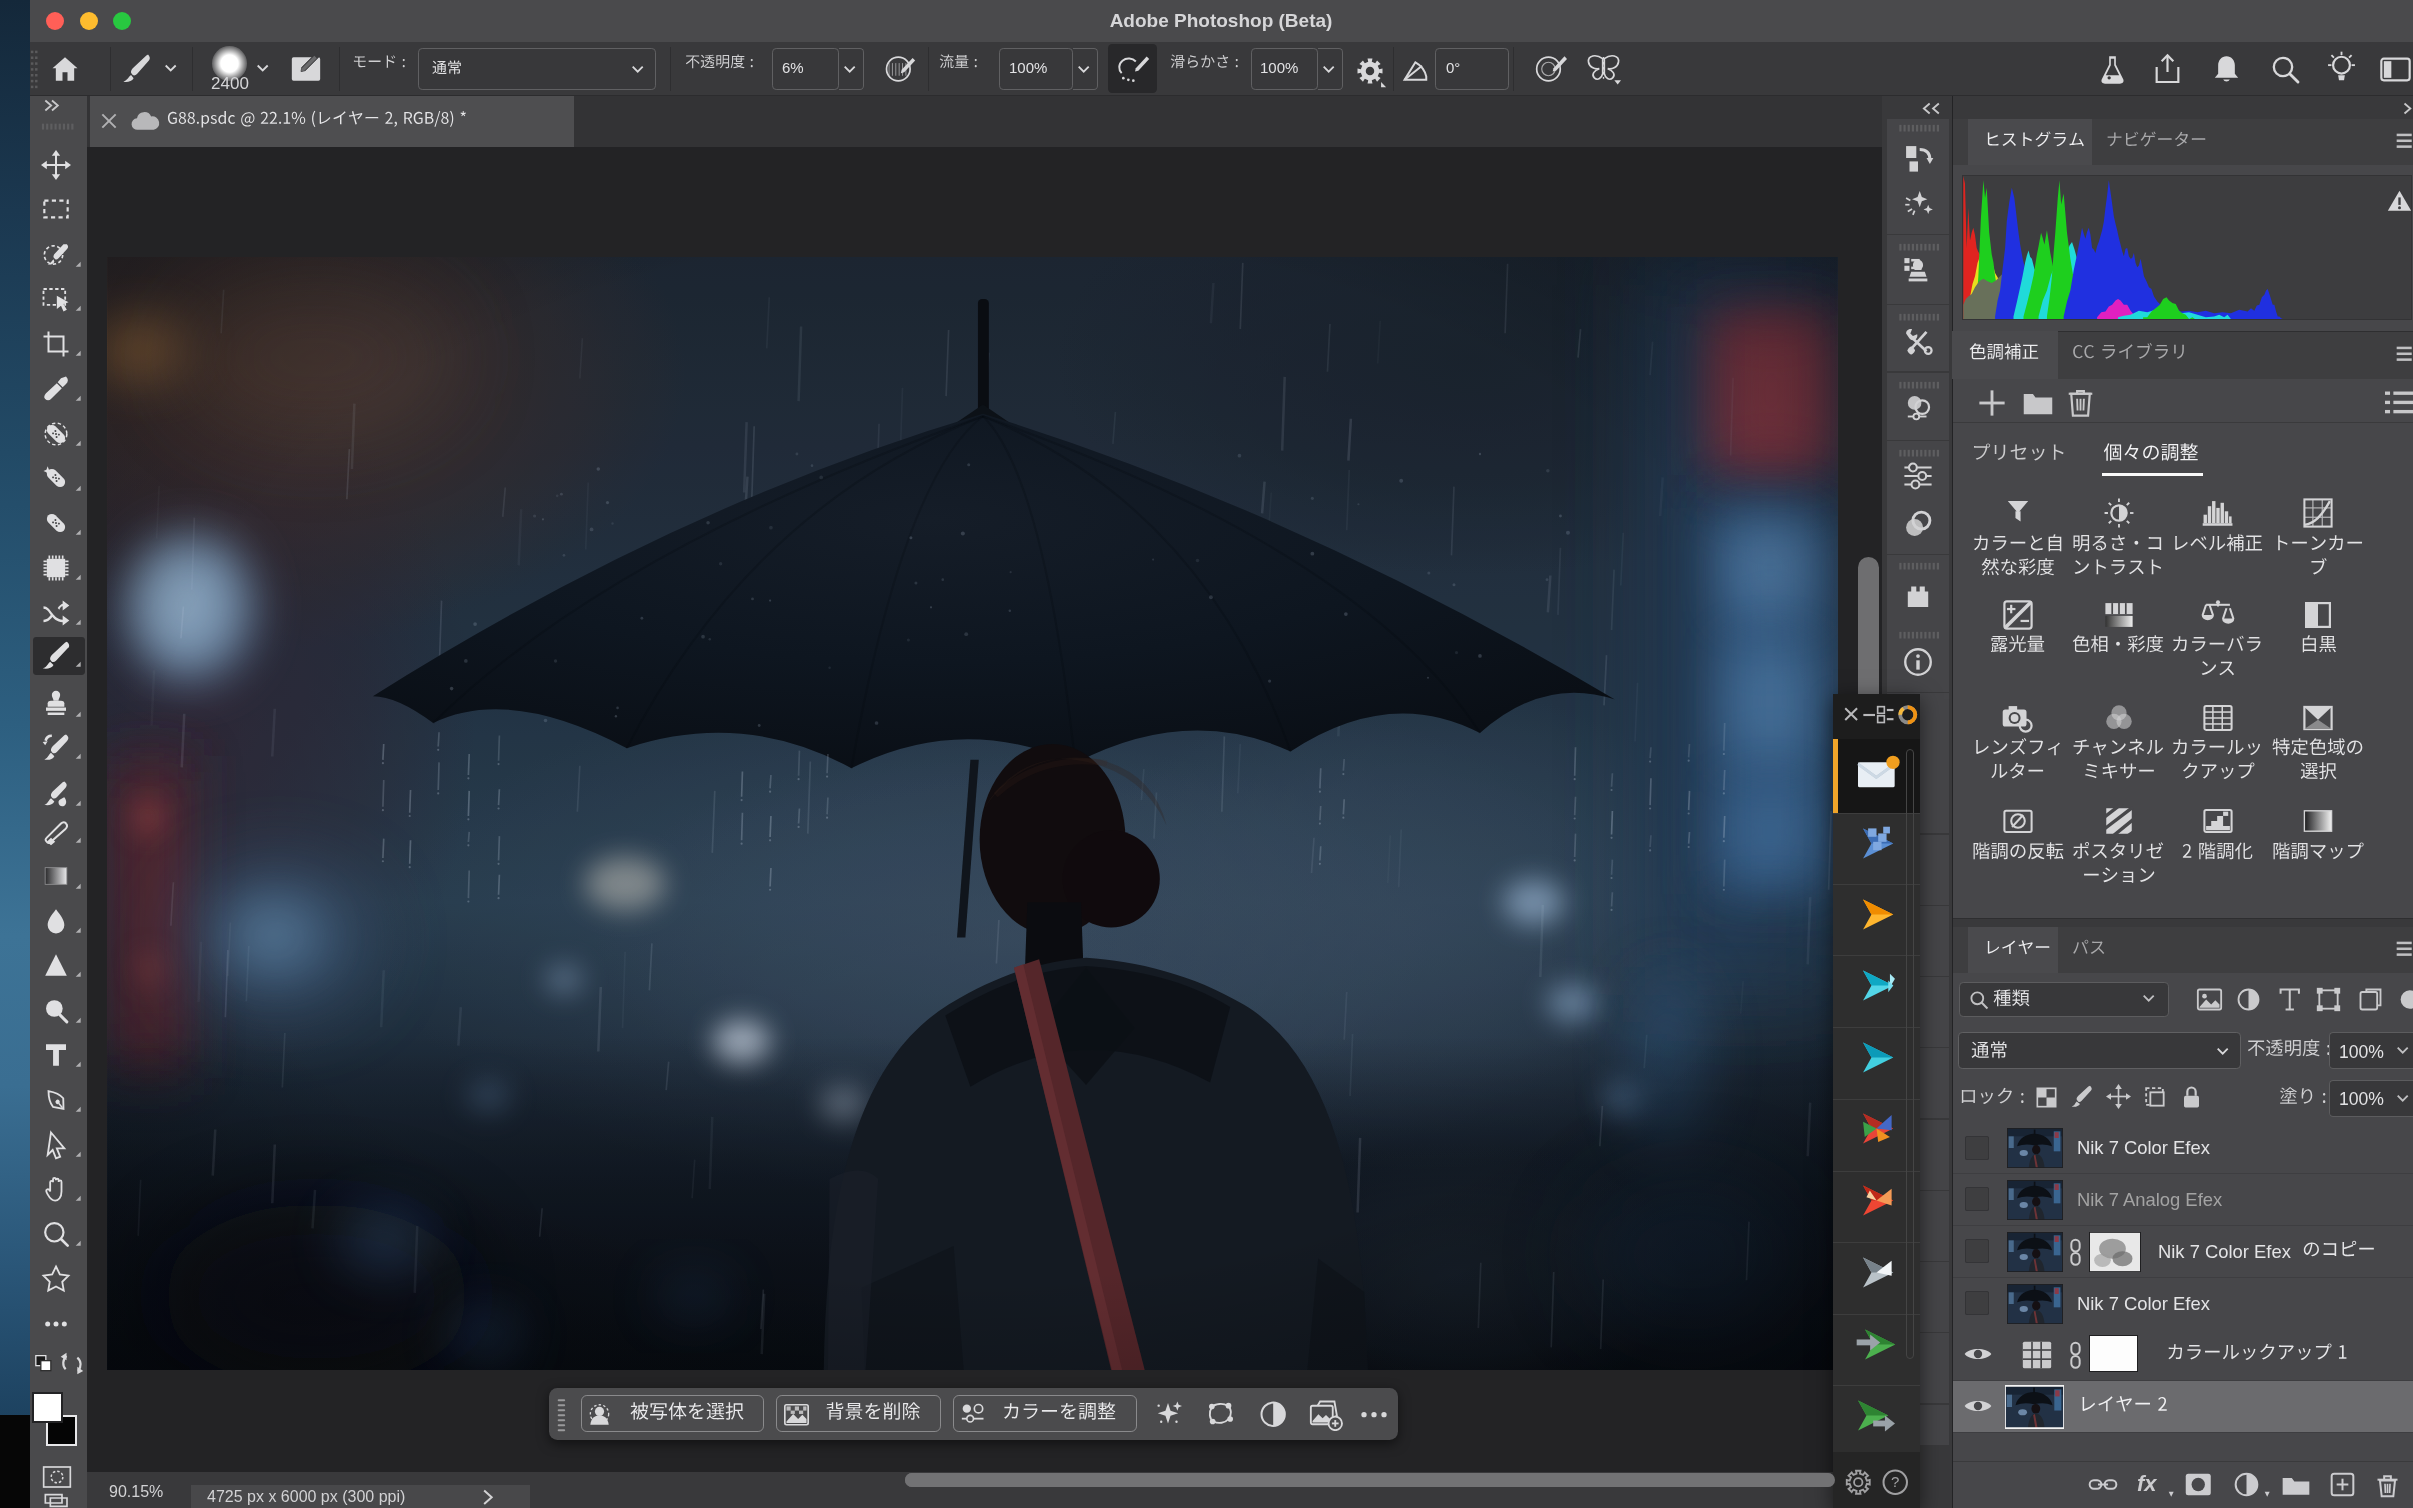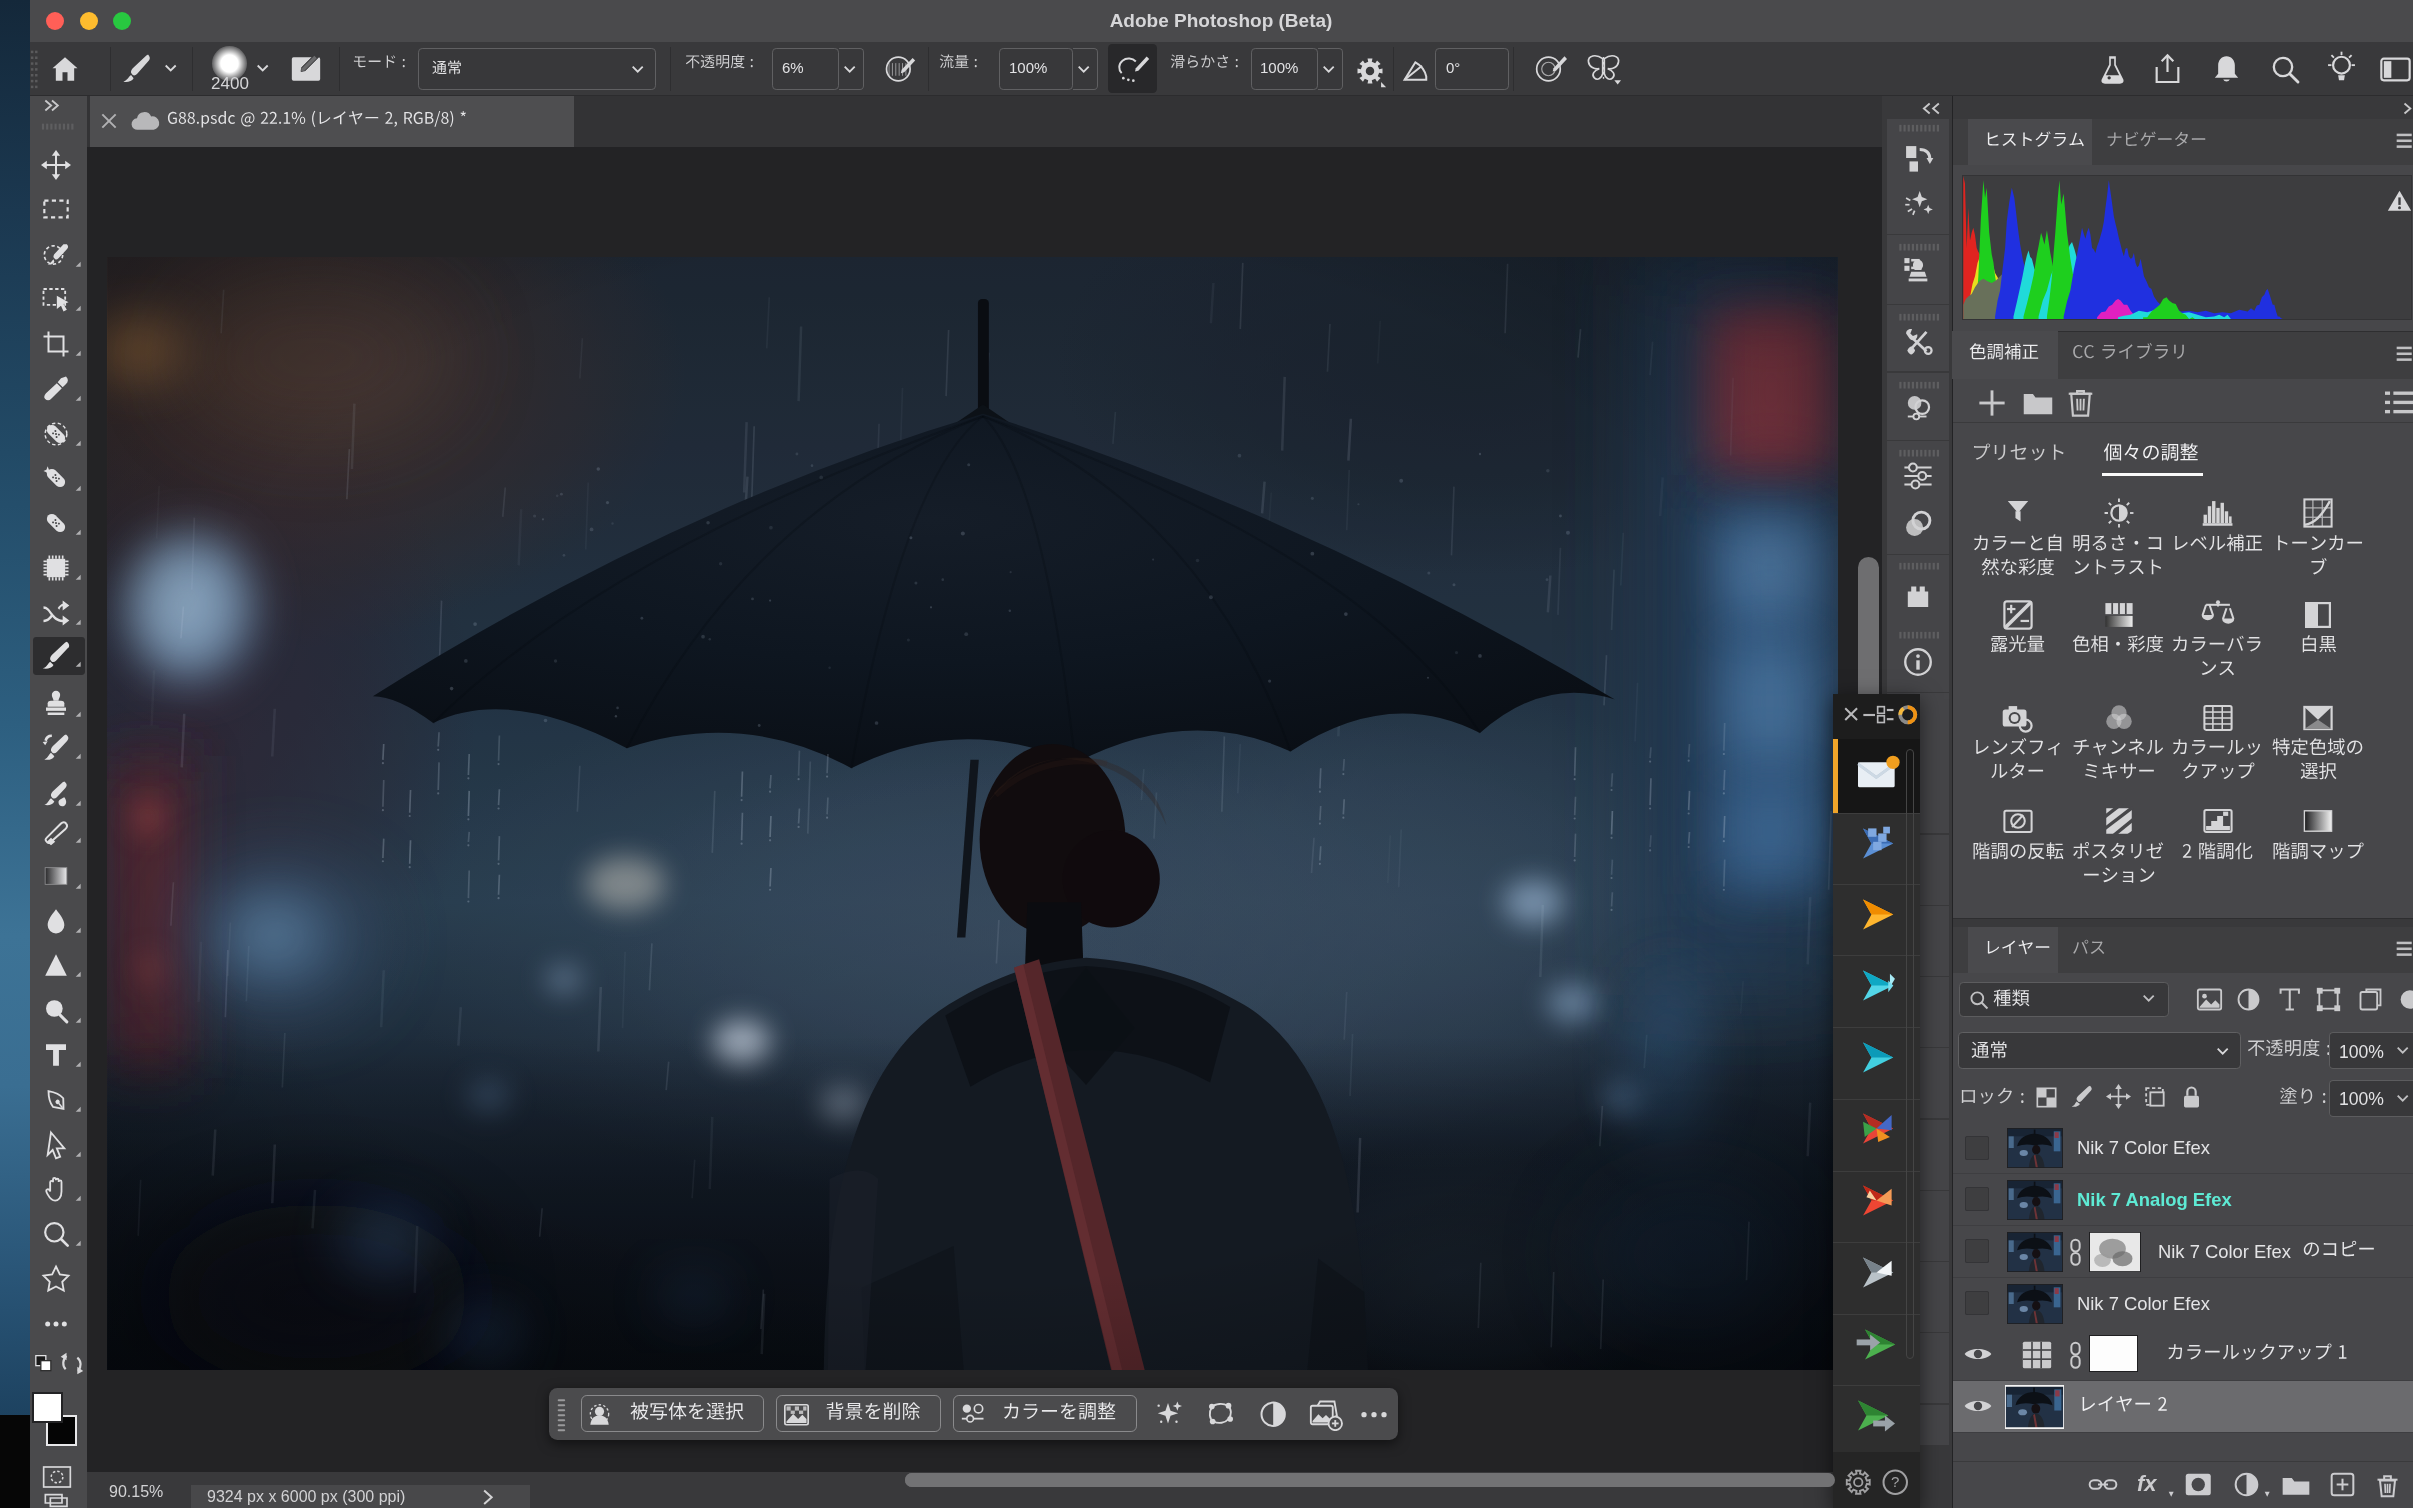"Nik 7 Analog Efex" div { color: #5eead4 -> #a3a3a3; font-weight: bold -> none }
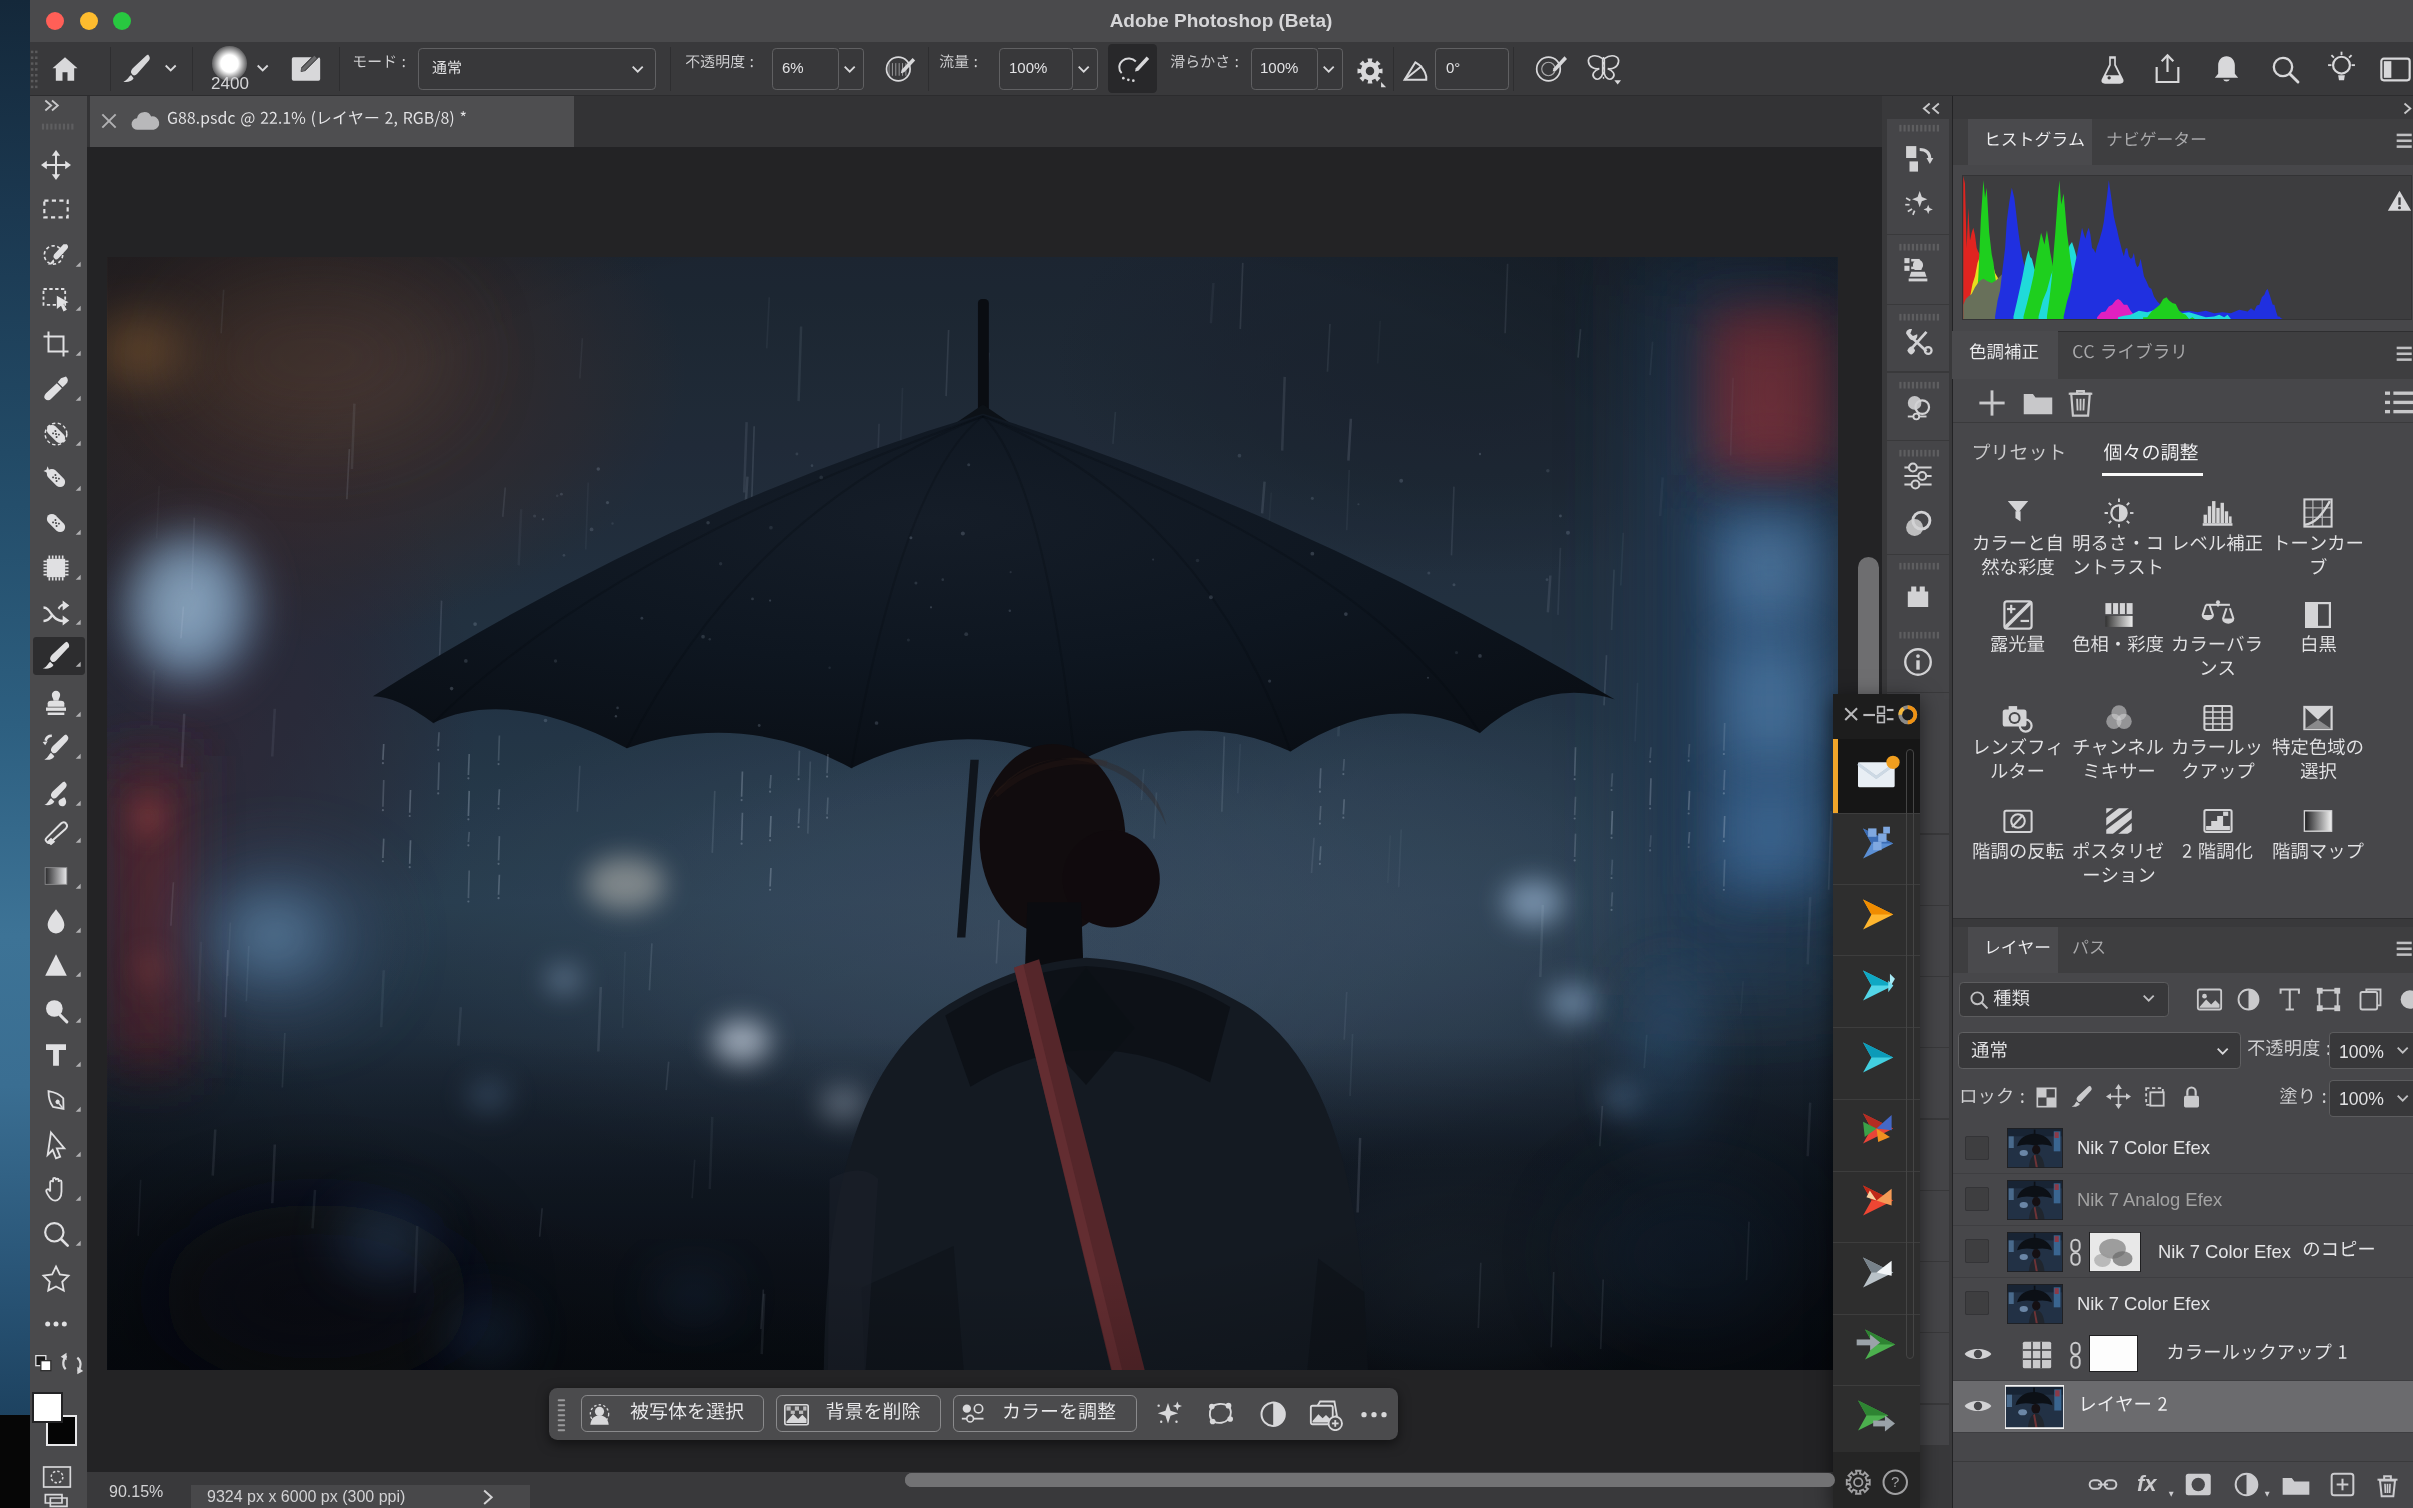"9324 px x 6000 px" div { text: 9324 -> 4725 }
